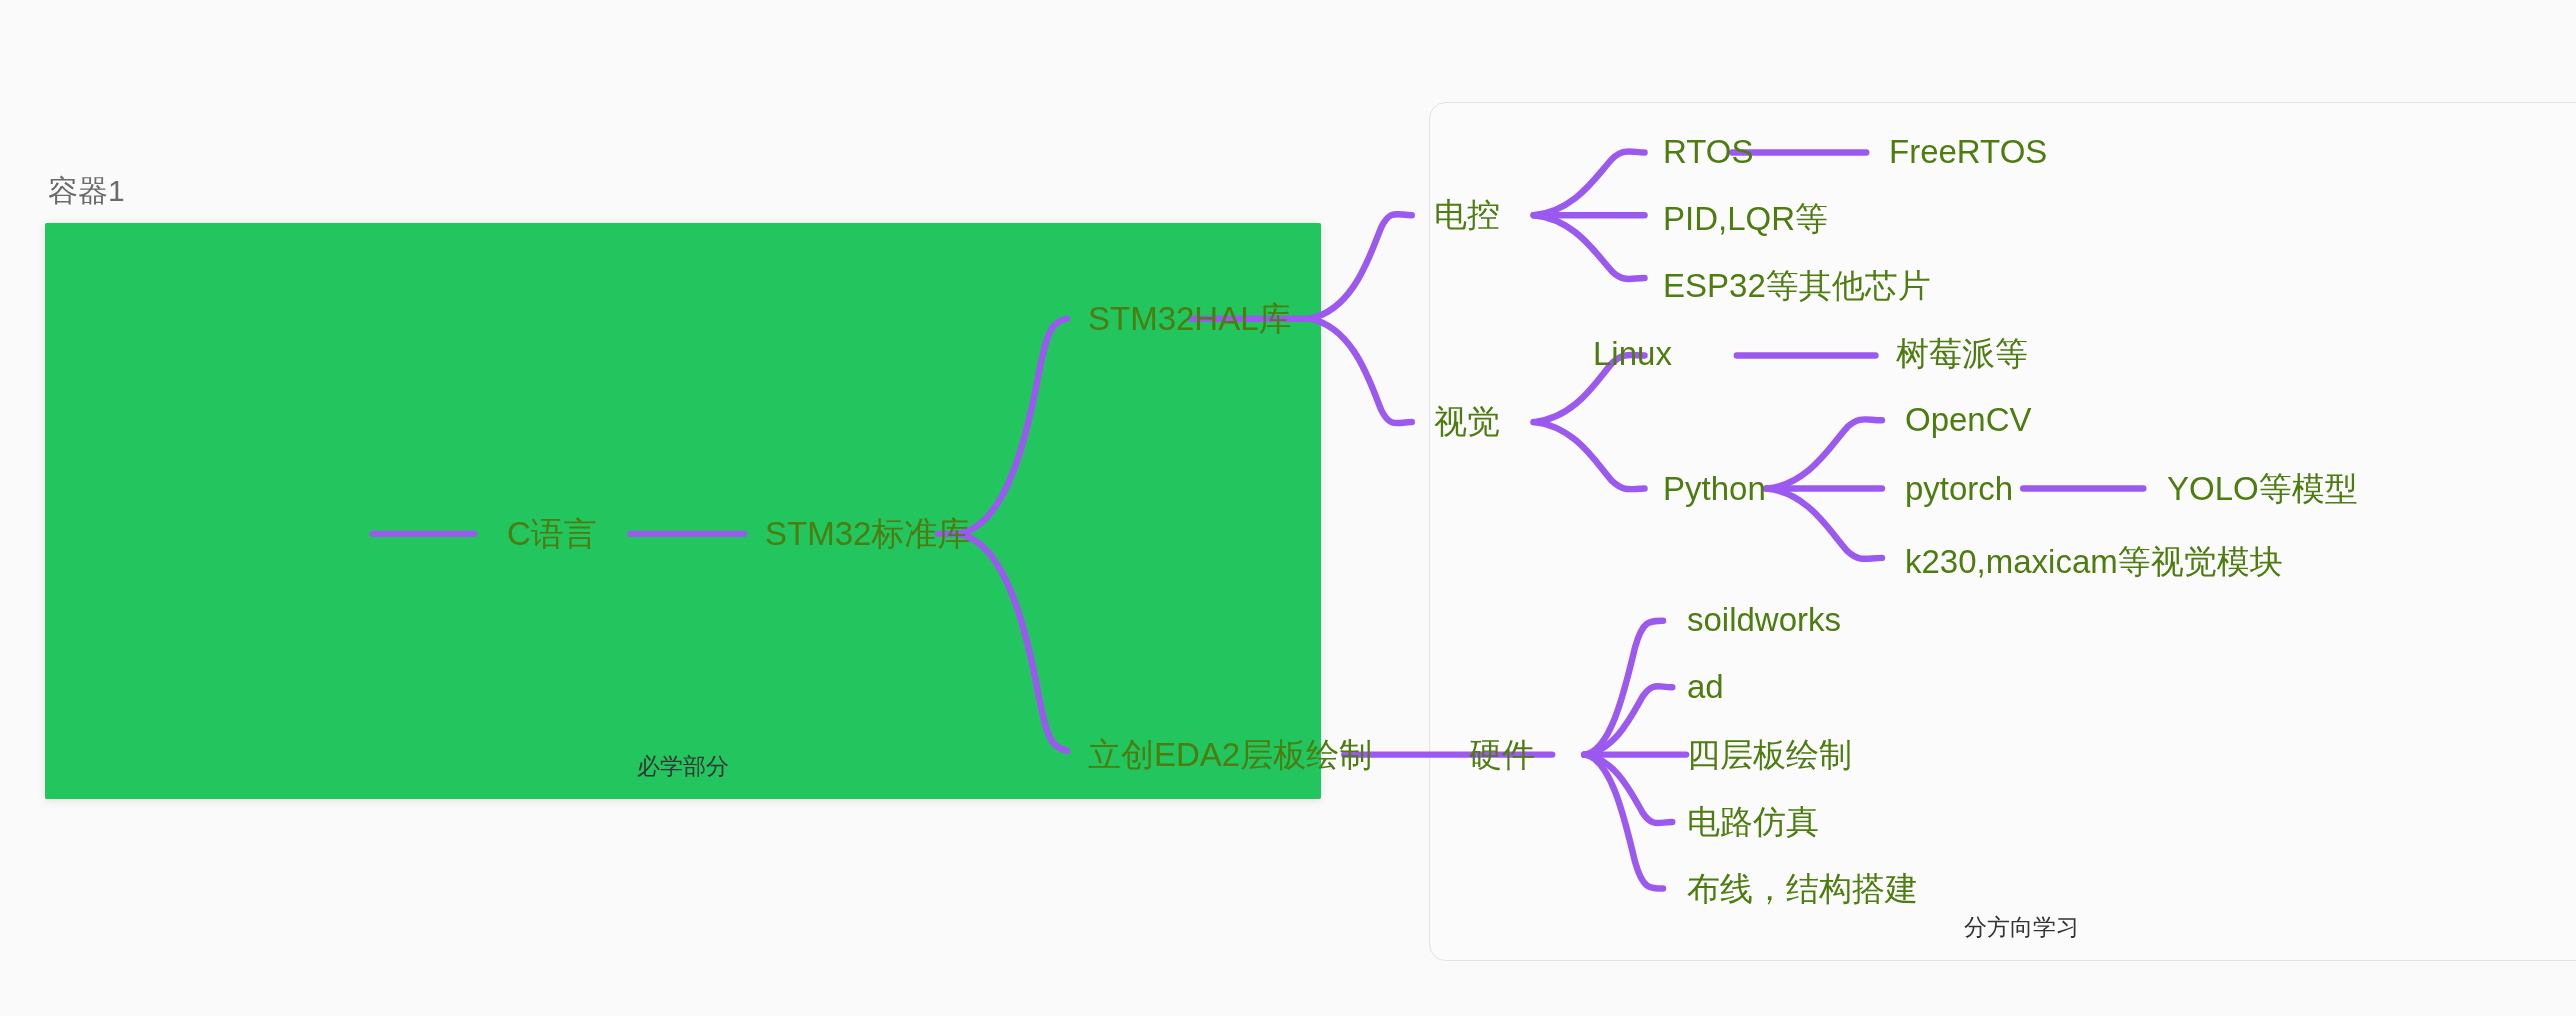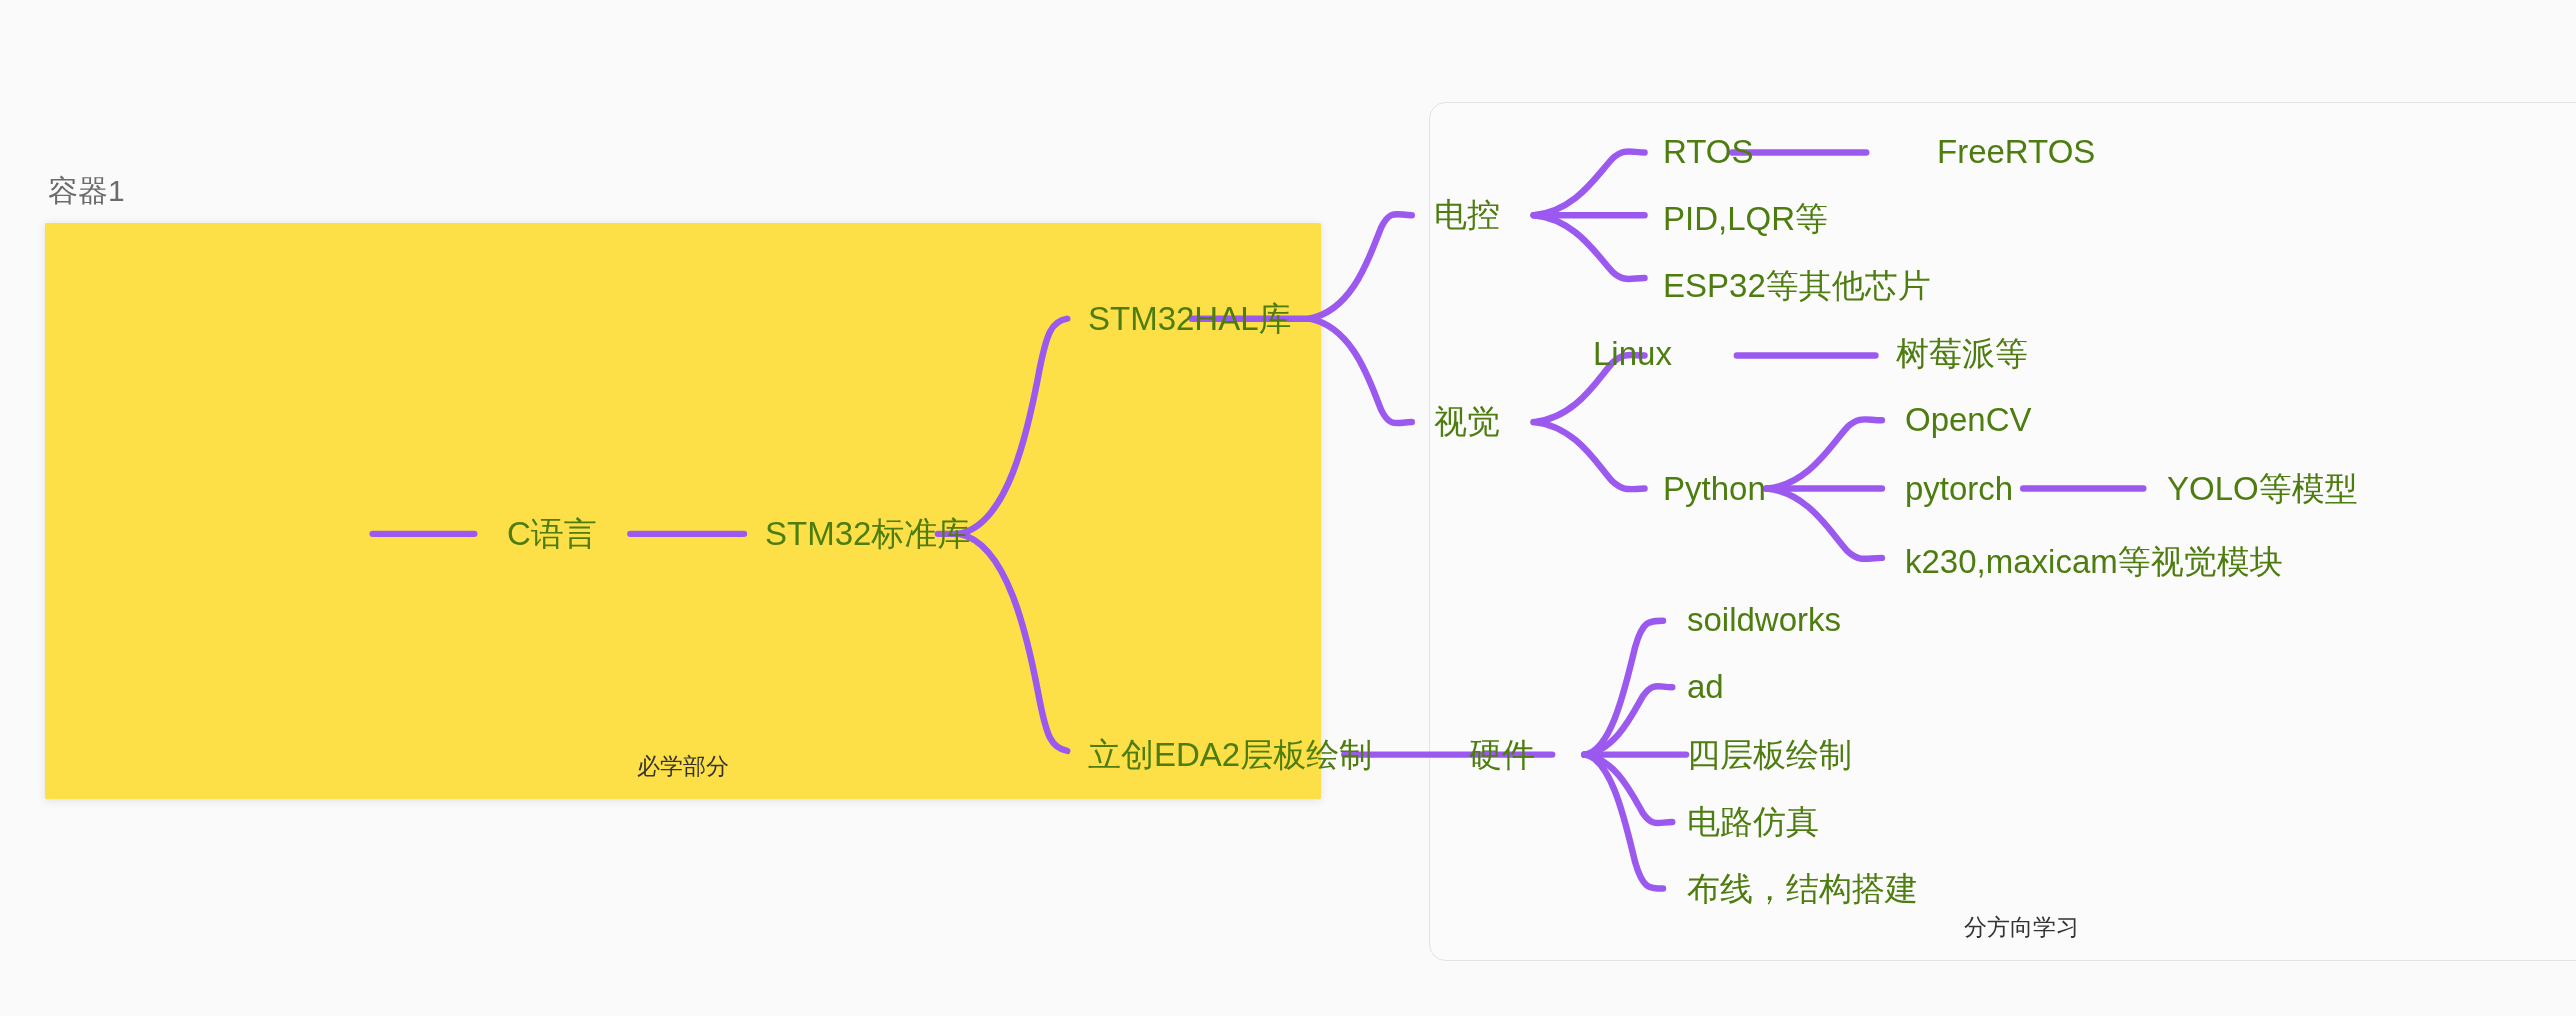"FreeRTOS" div.node { margin-left: 48px -> none }
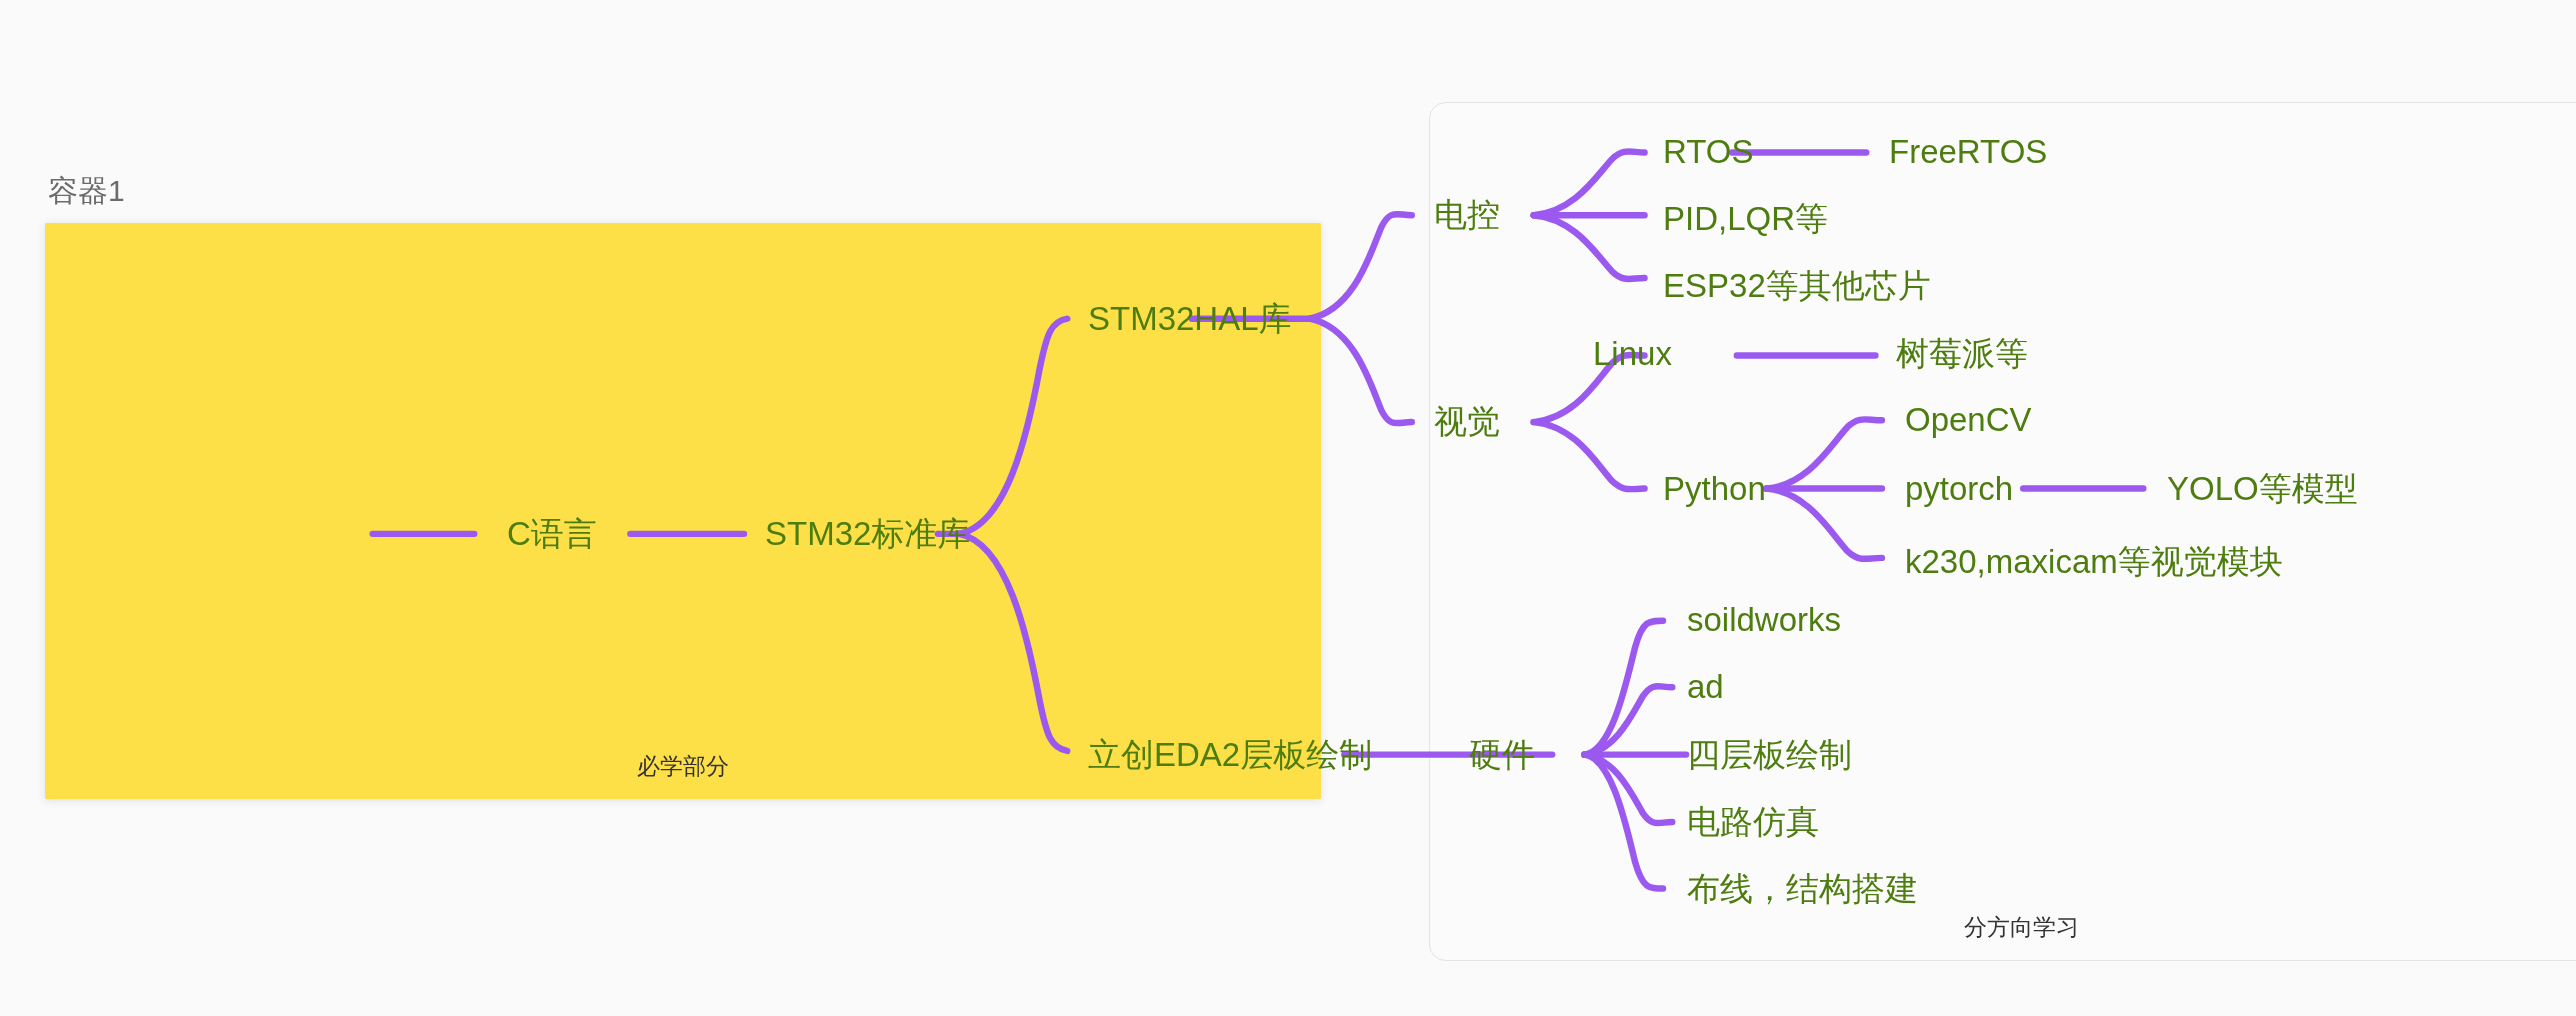"必学部分" .box-left { background: #fde047 -> #22c55e }
